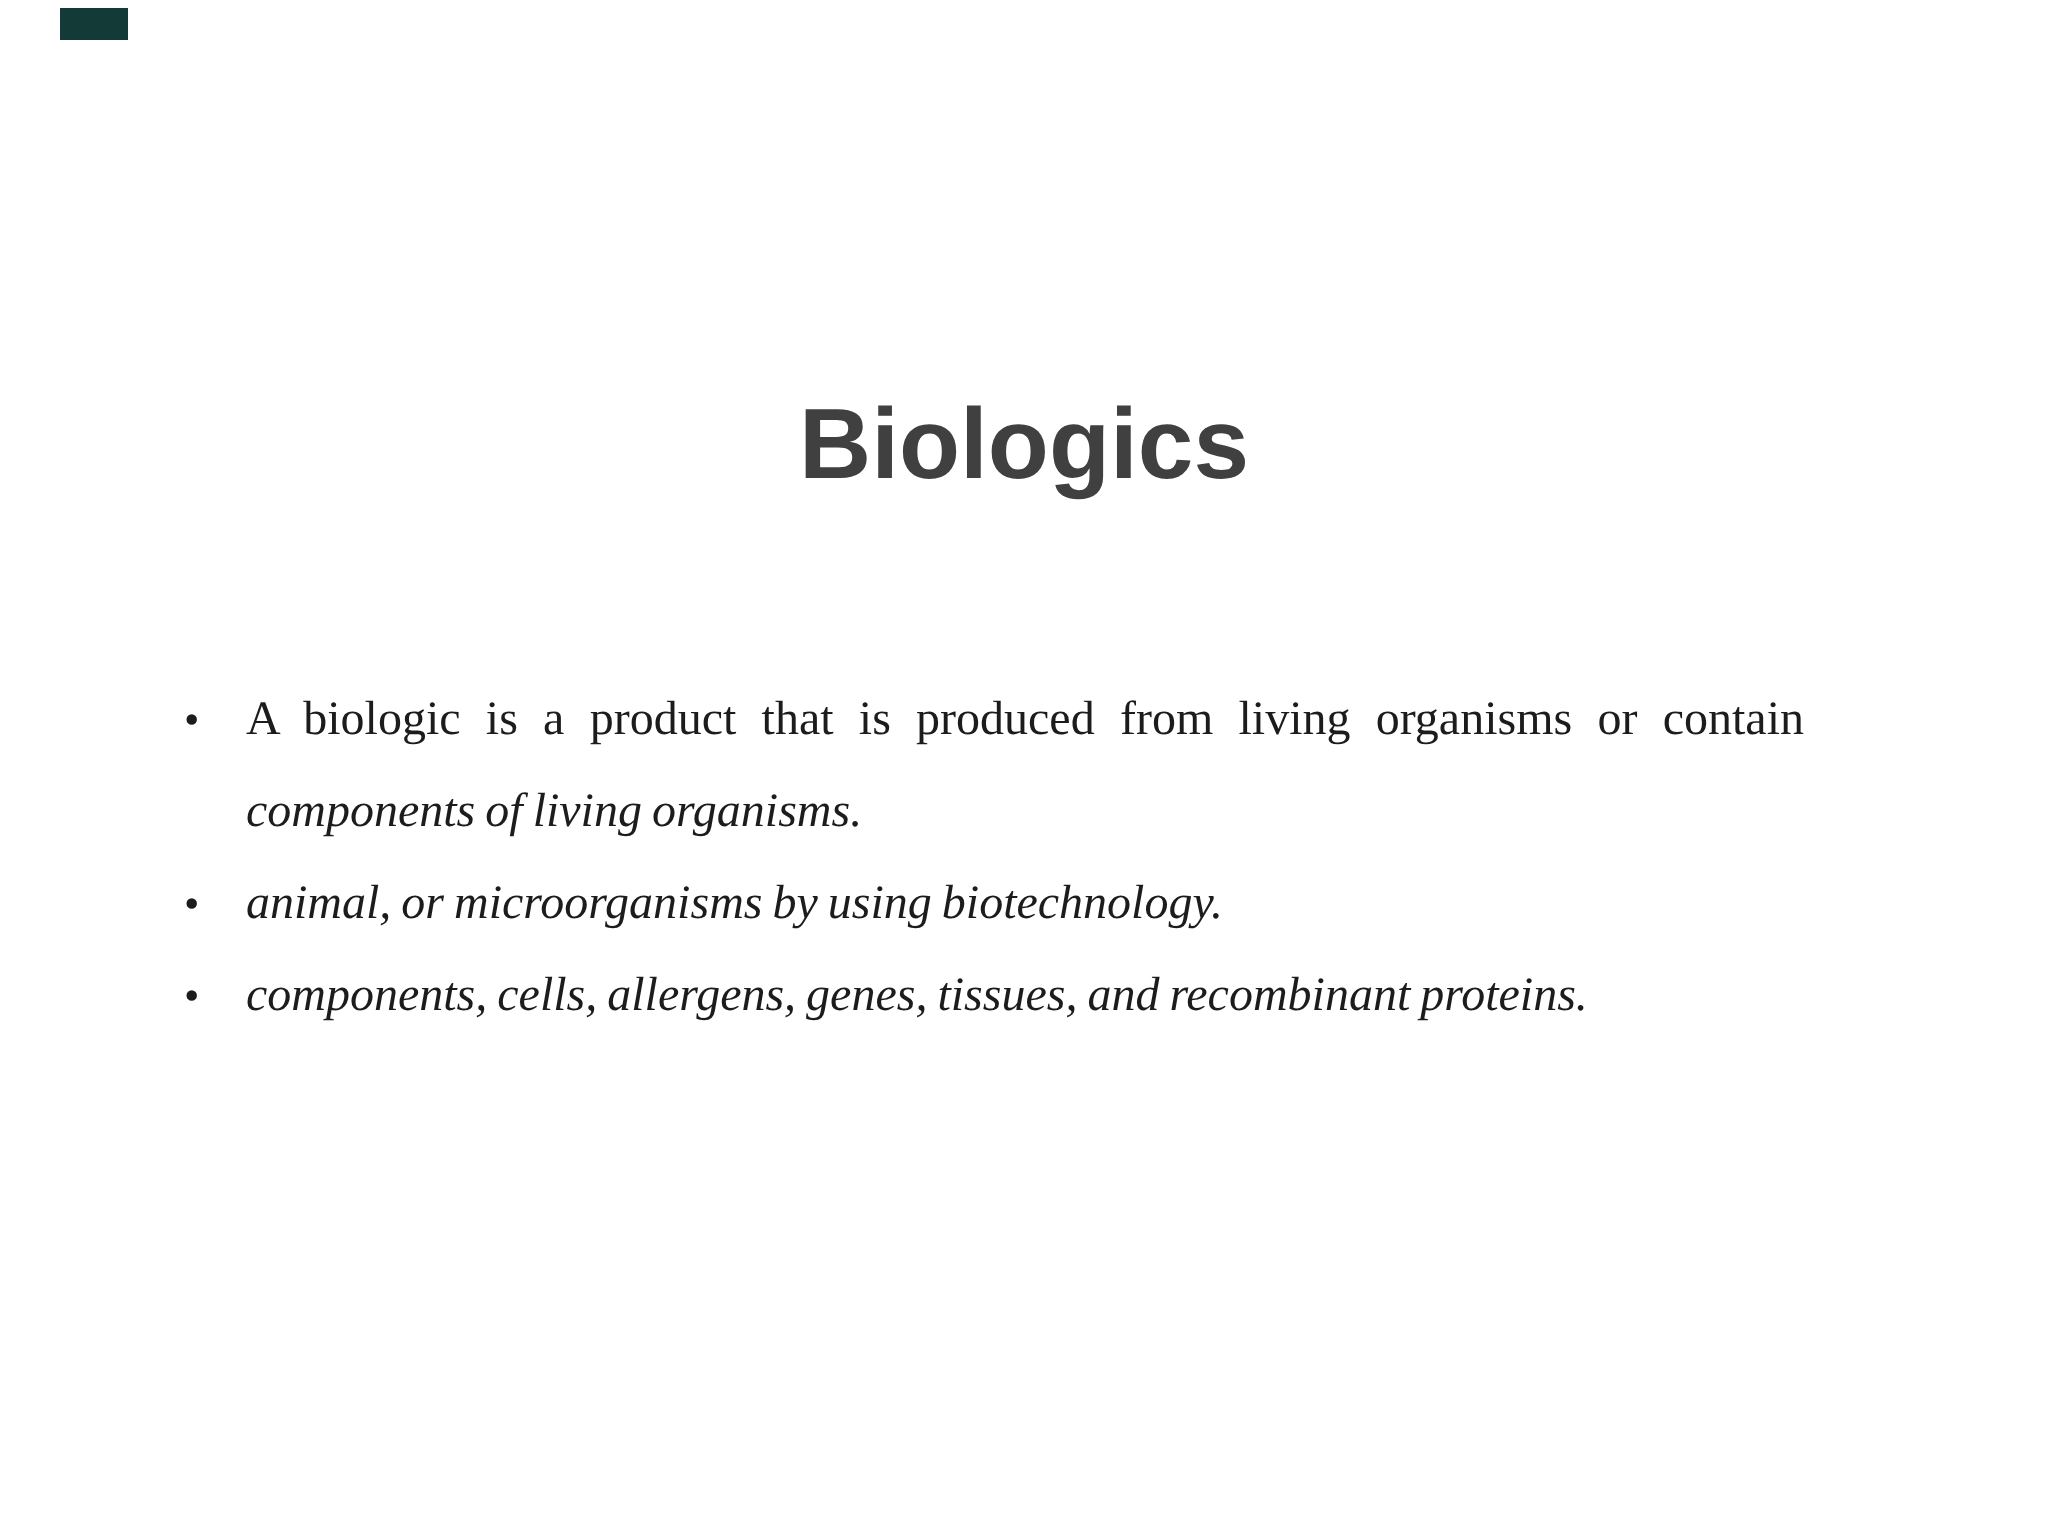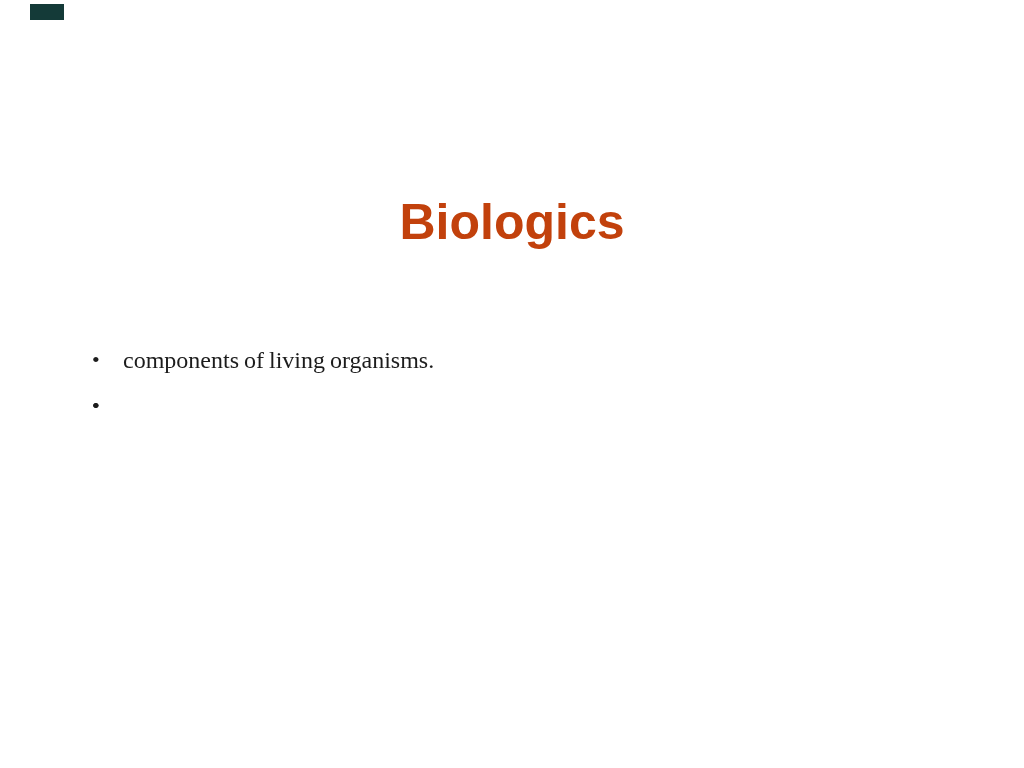"Biologics" .slide-title { color: #c2410c -> #404040 }
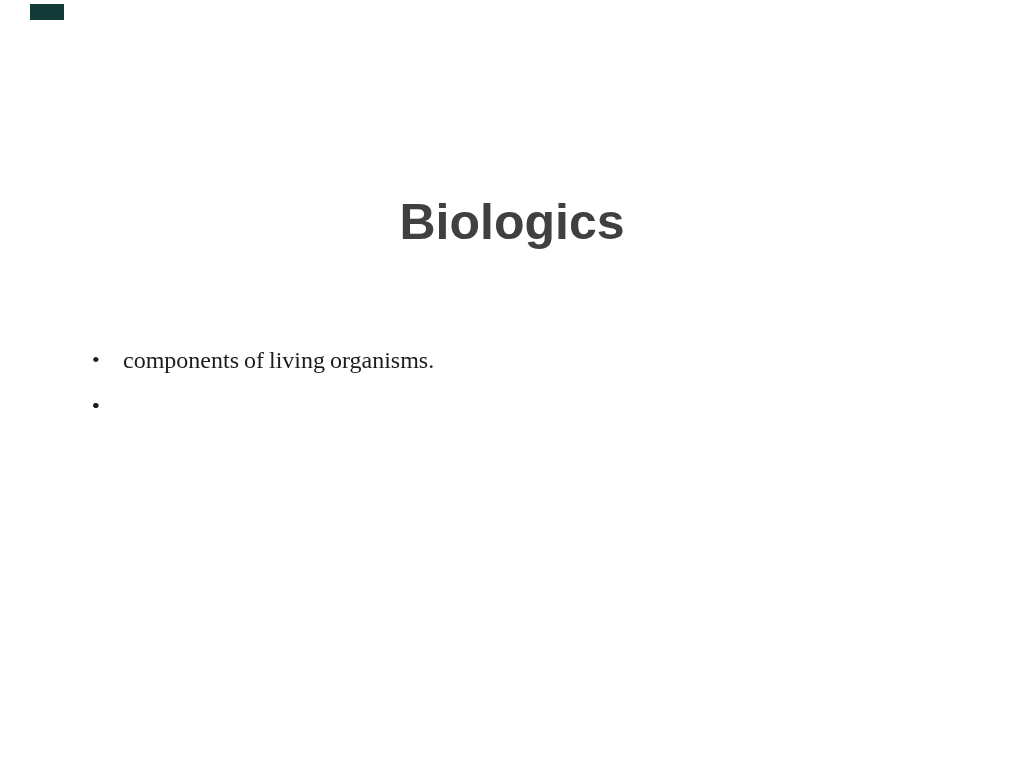"A biologic is a product" div.bline { html: none -> <div>A biologic is a product that is produced from living organisms or contain</div> }
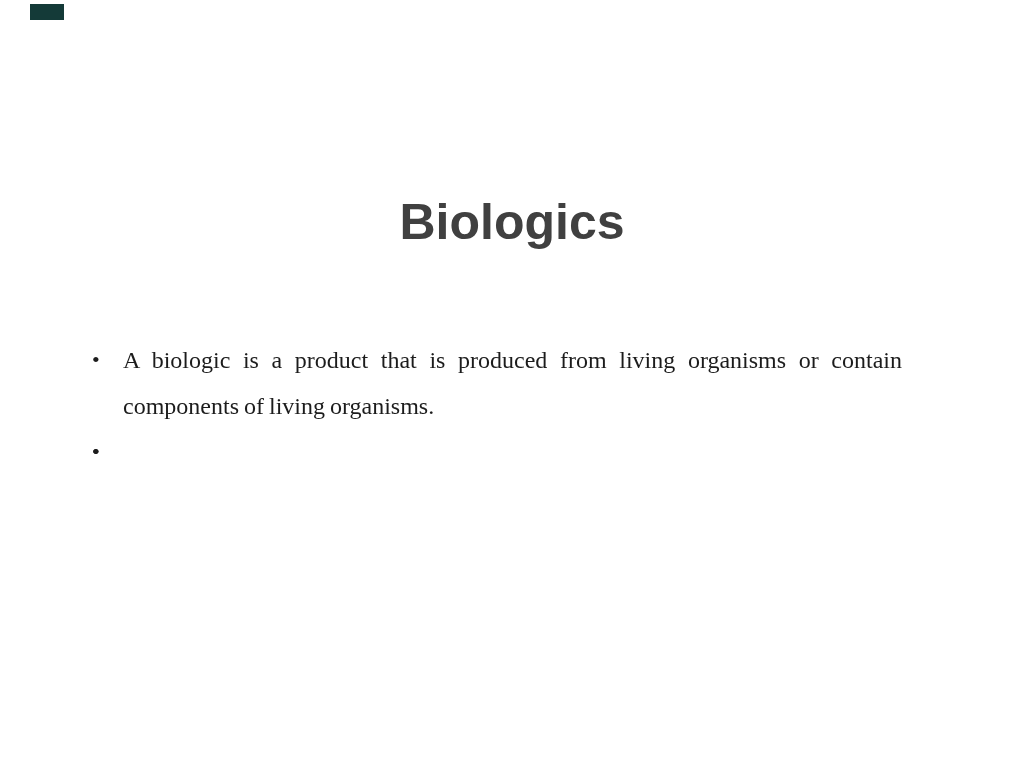"components of living organisms." .bline.last { font-style: none -> italic }
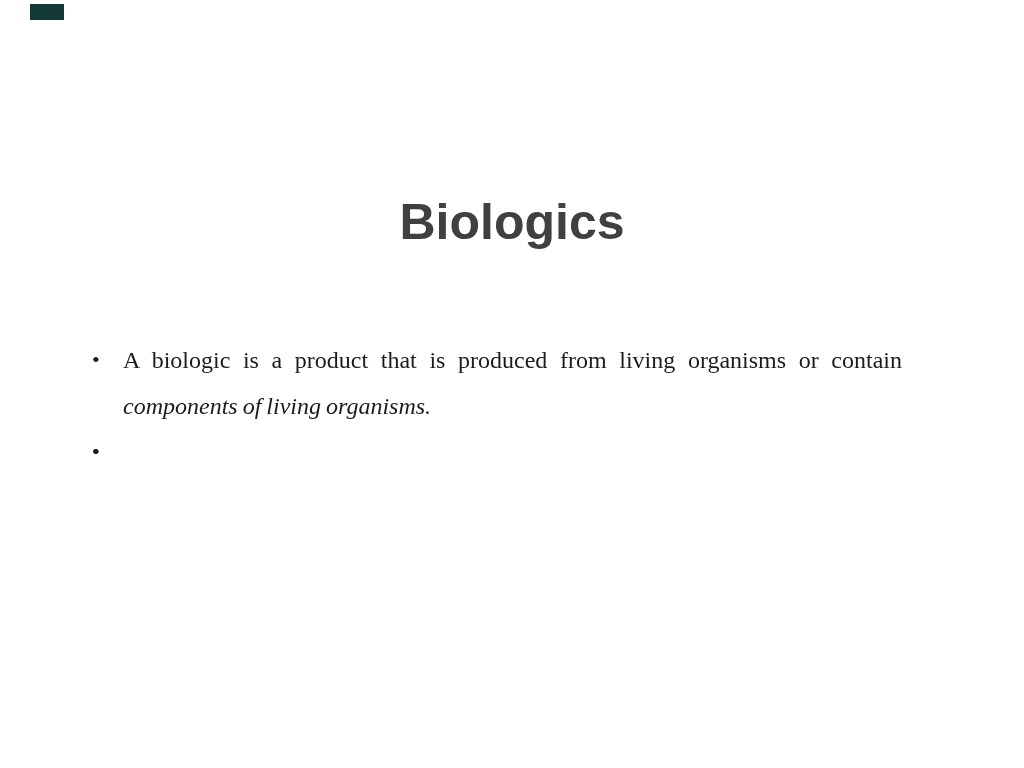"animal, or microorganisms by using" div.bline { html: none -> <div>animal, or microorganisms by using biotechnology.</div> }
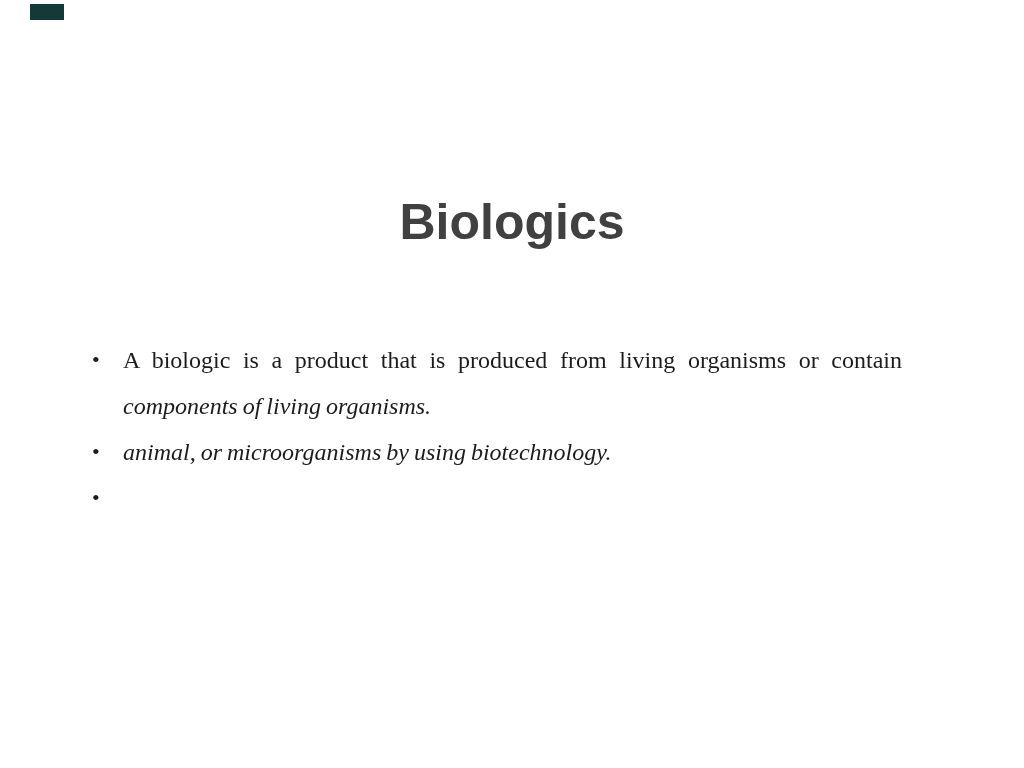"components, cells, allergens, genes," div.bline { html: none -> <div>components, cells, allergens, genes, tissues, and recombinant proteins.</div> }
